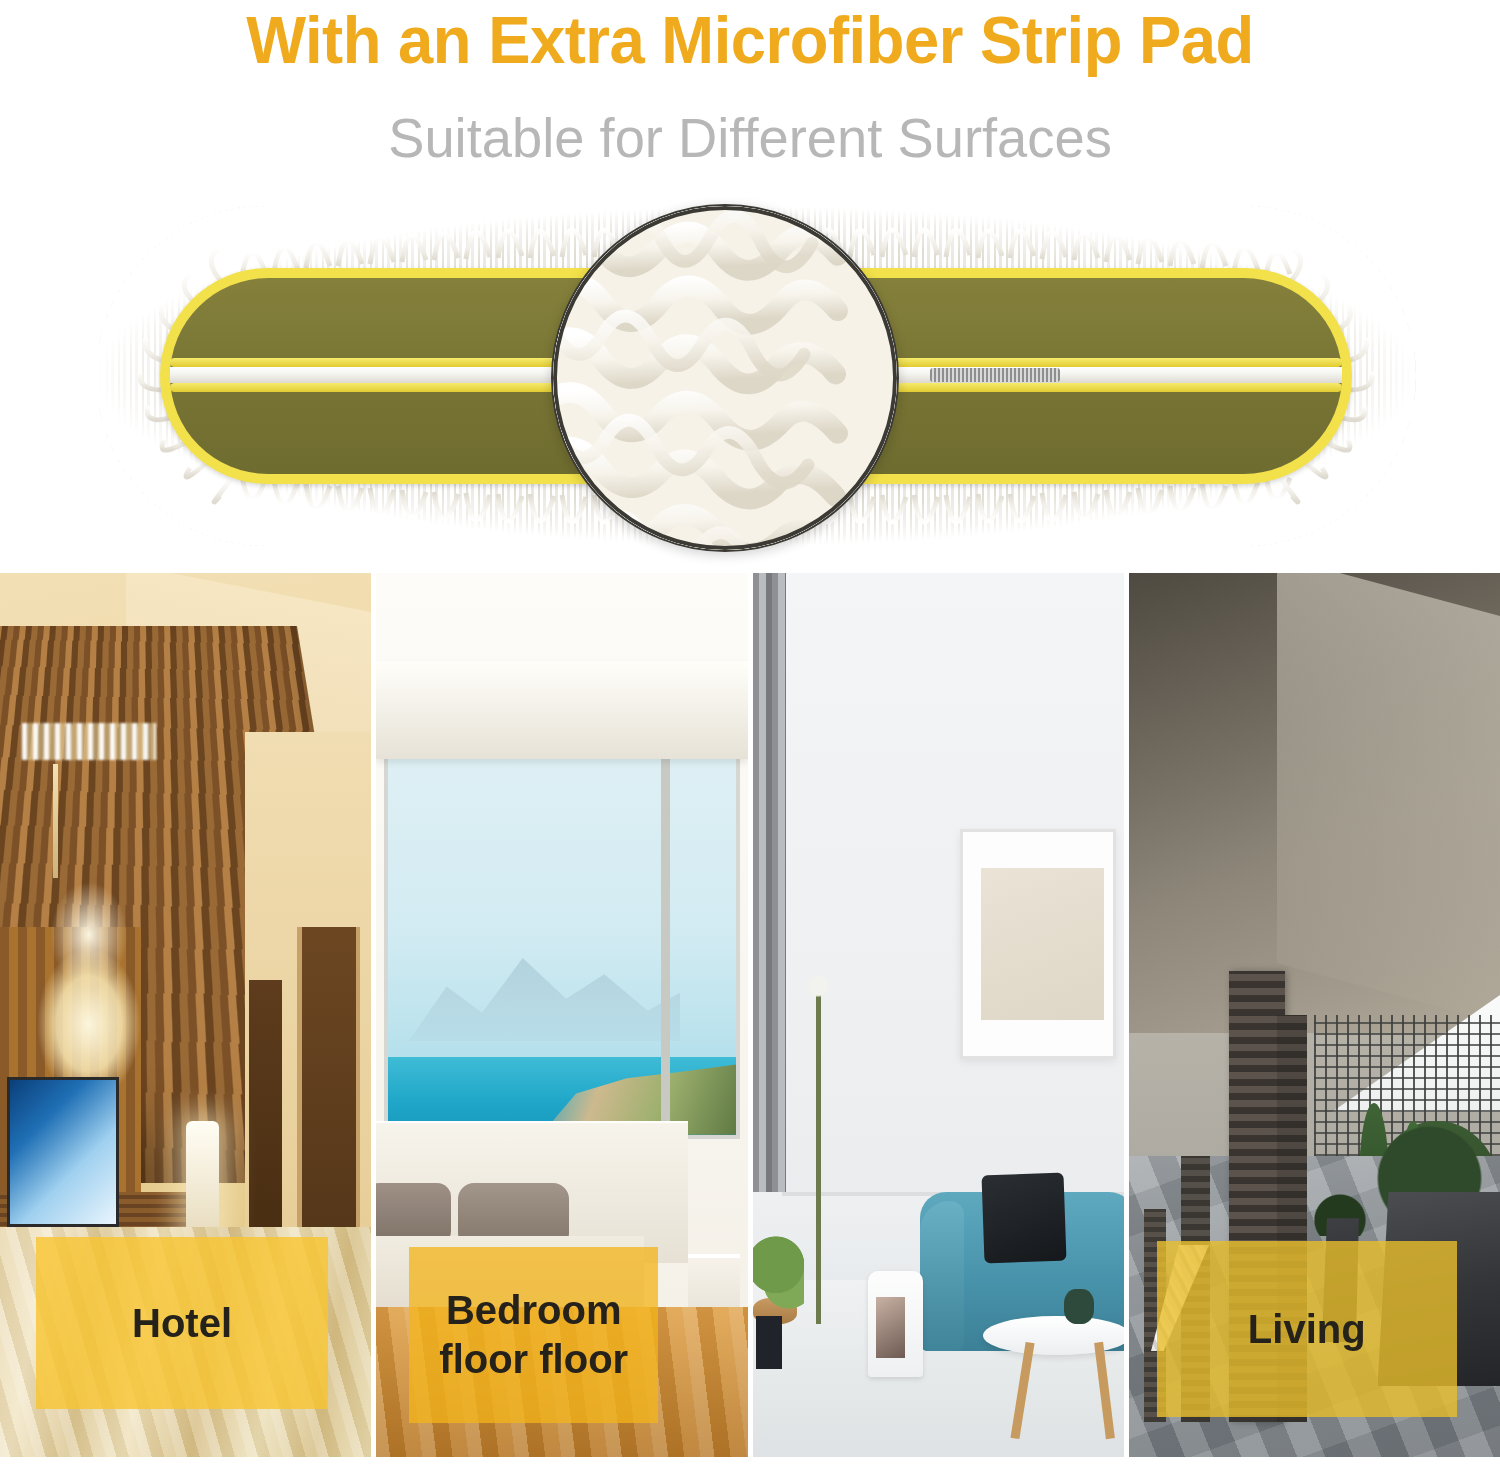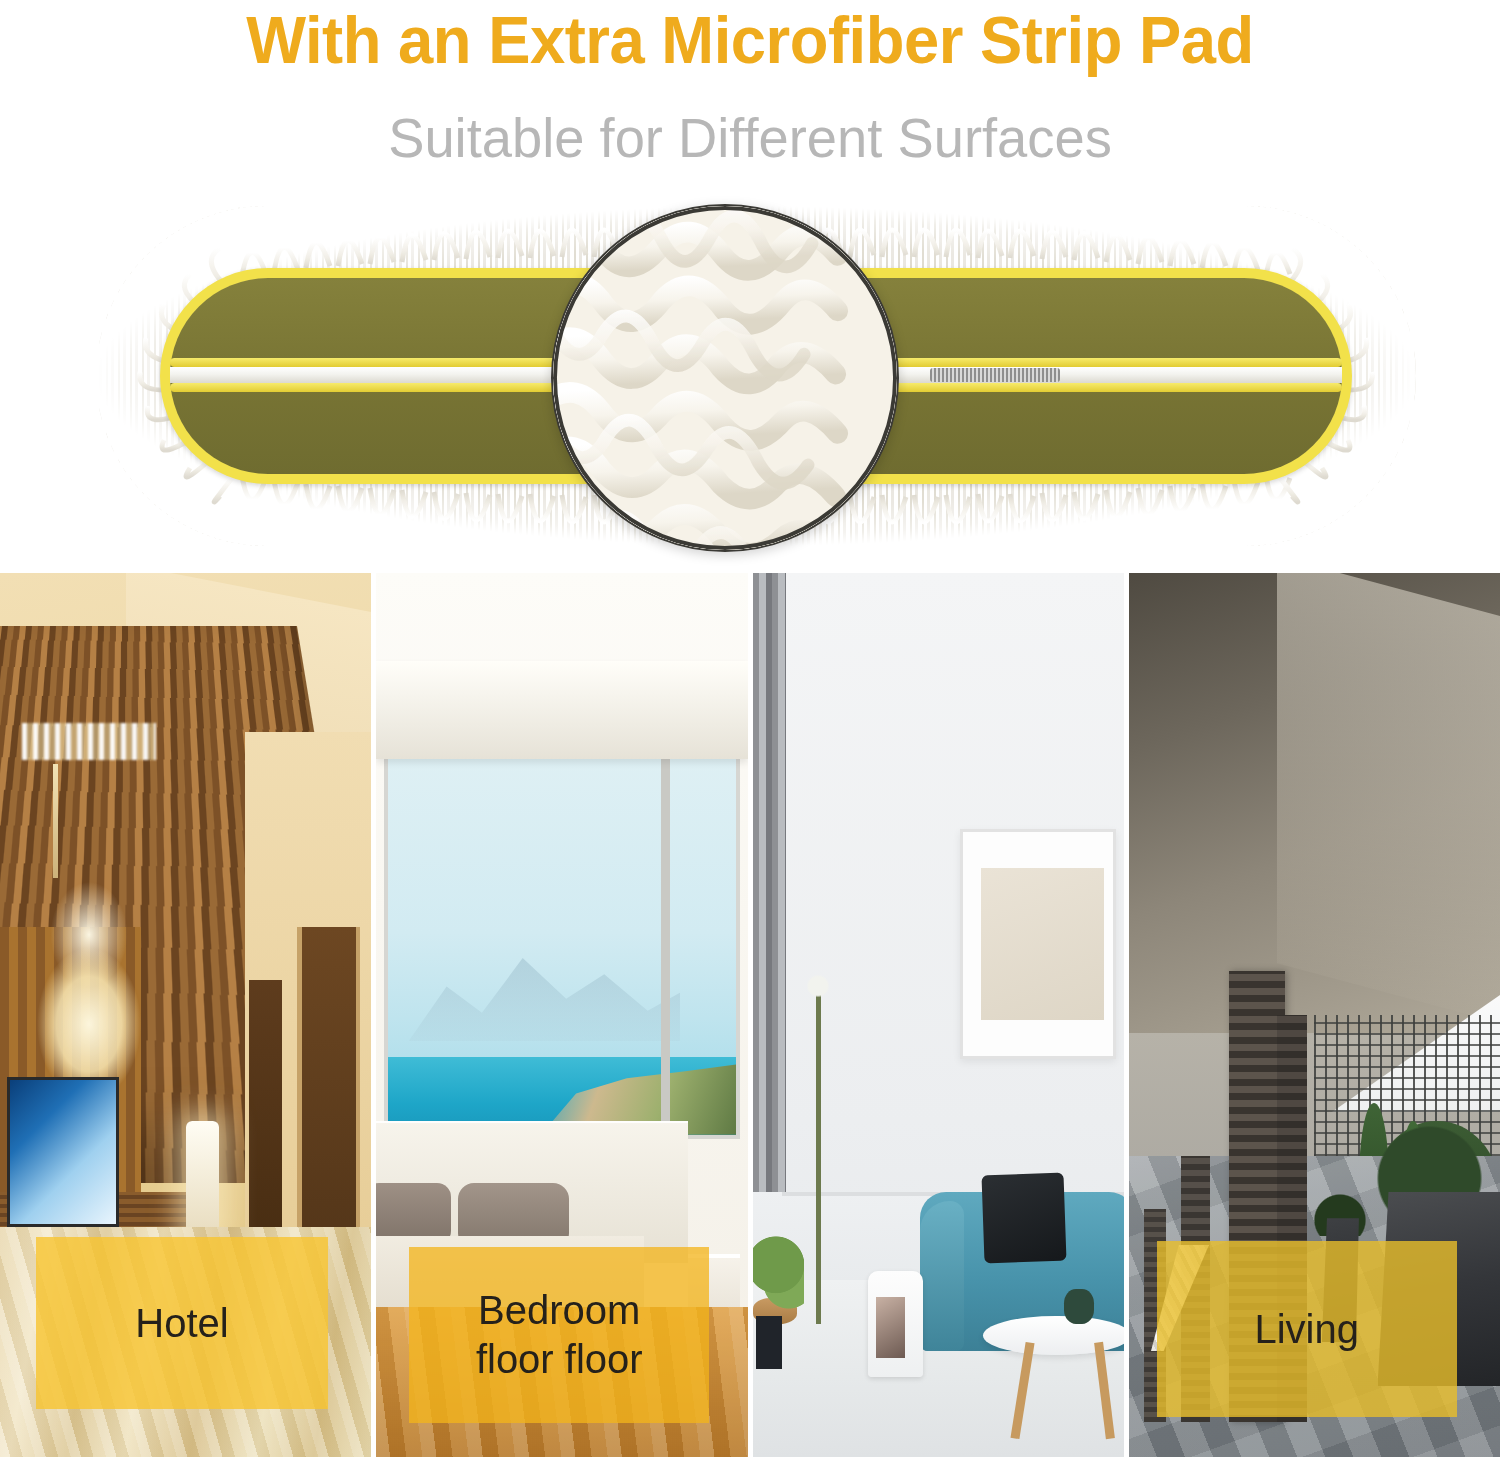"Hotel" .caption { font-weight: normal -> bold }
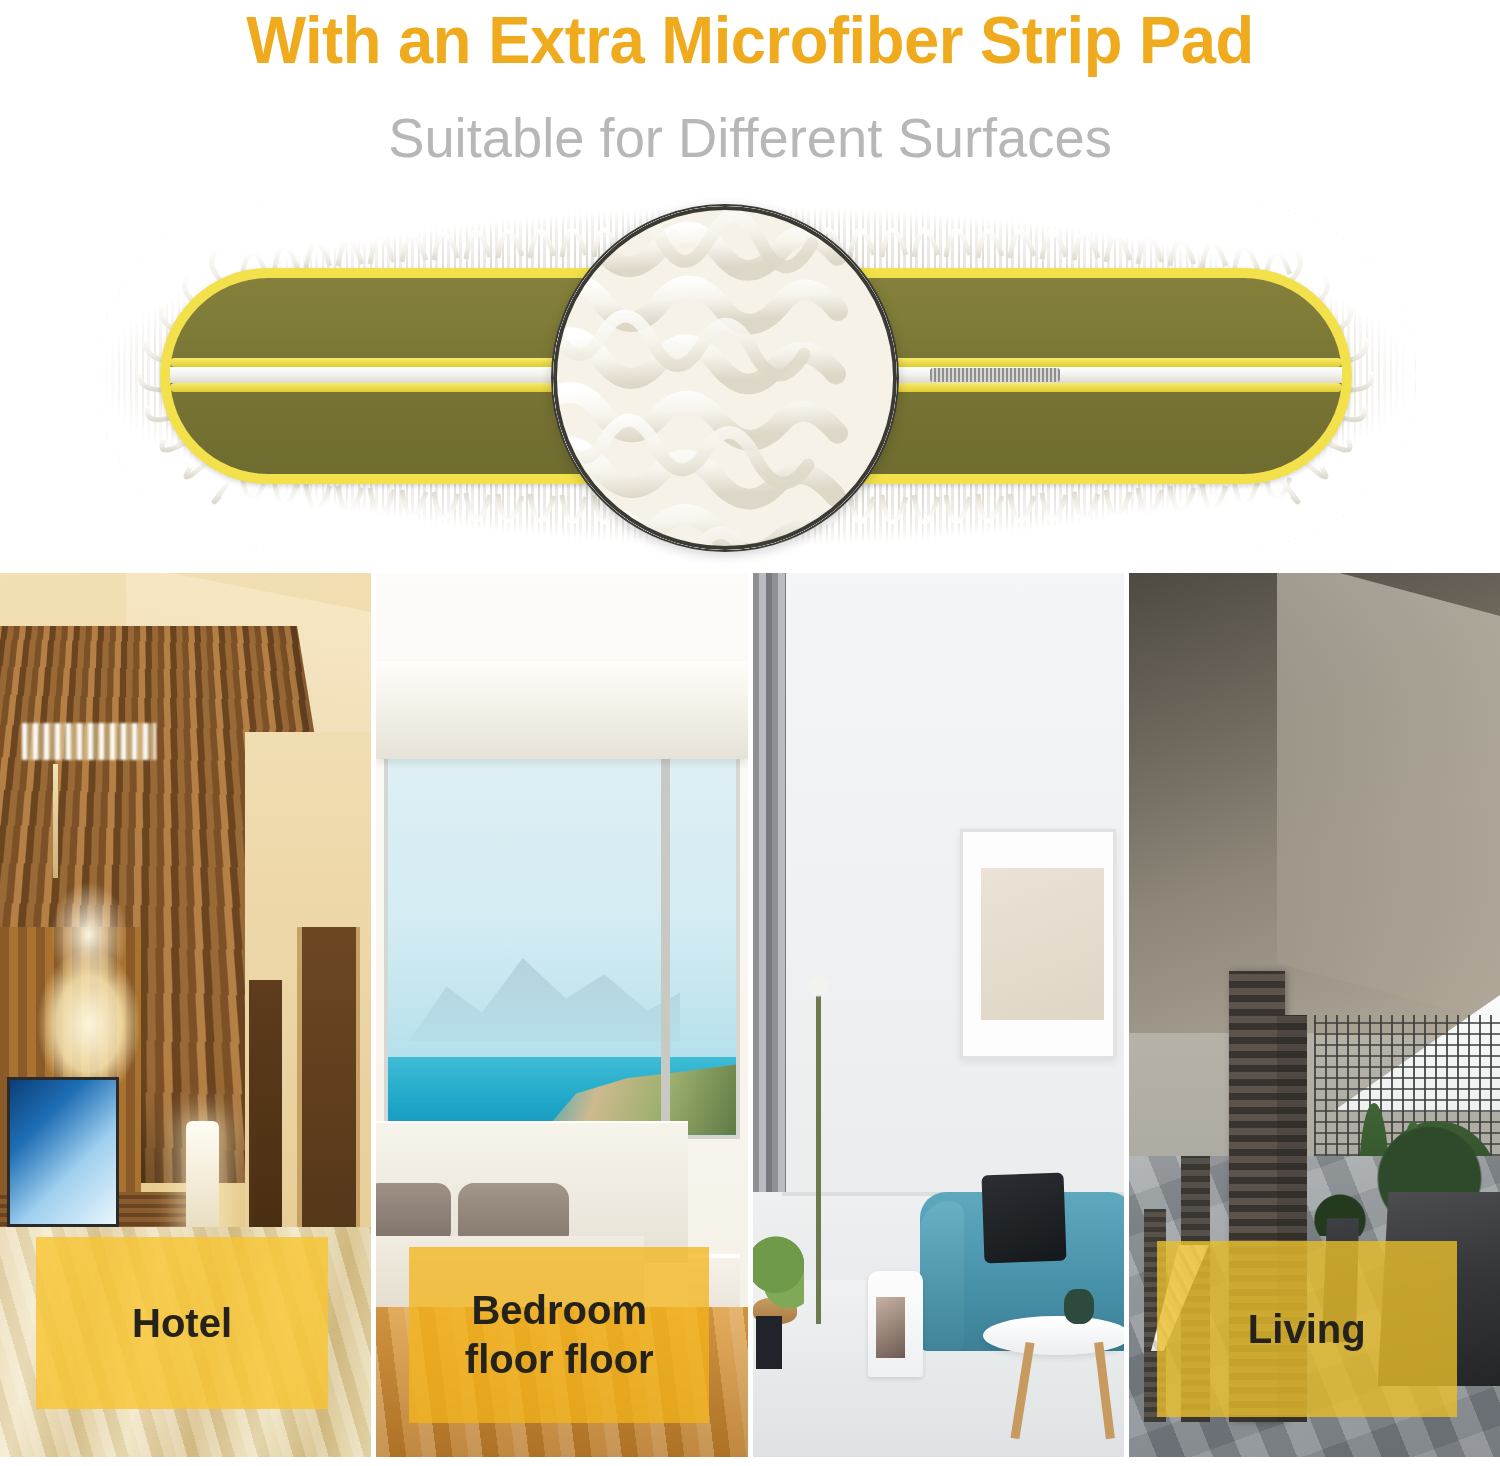"Bedroom" .cap2 { width: 300px -> 249px }
